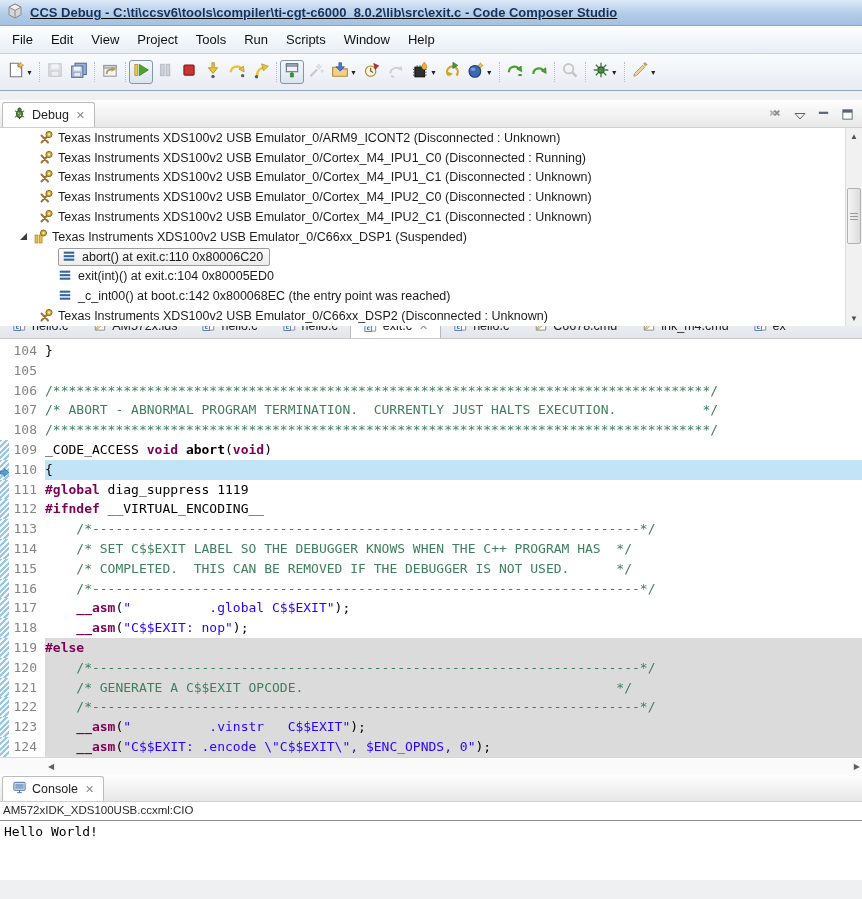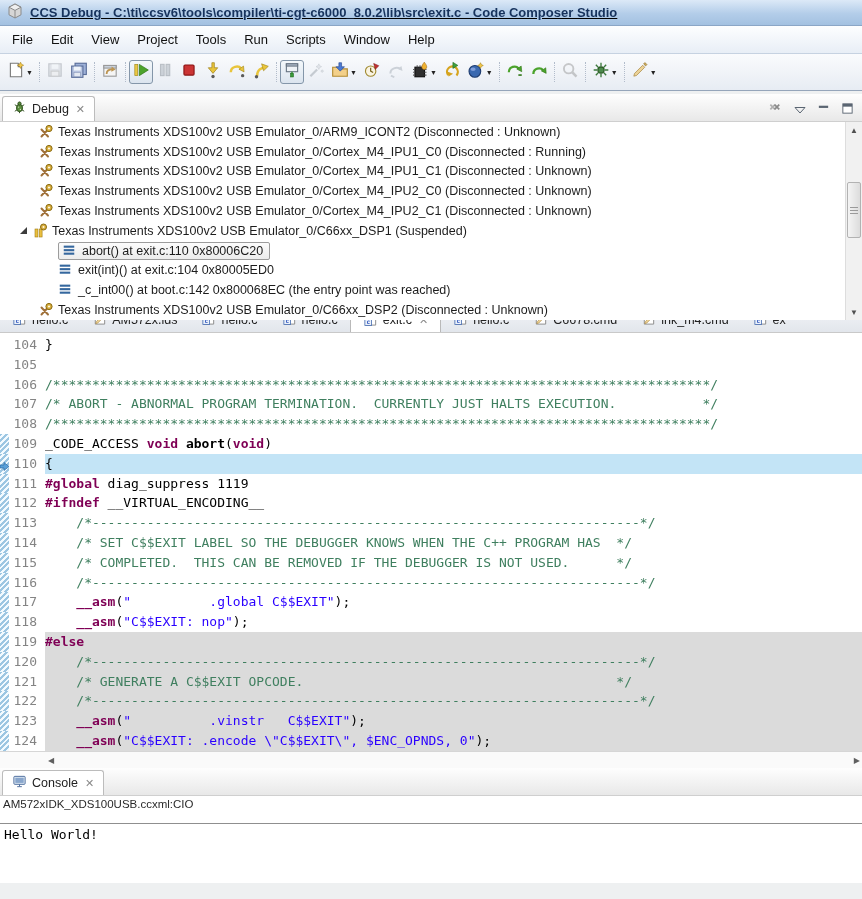"Debug" #debug-view { margin-top: 3px -> 9px }
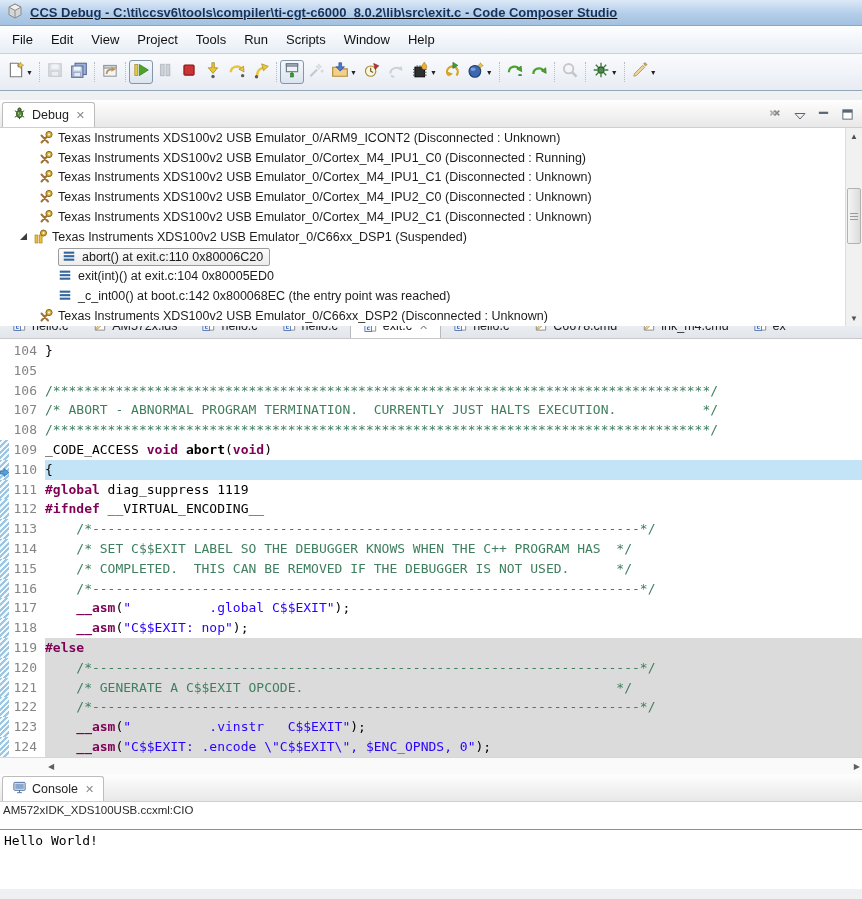"AM572xIDK_XDS100USB.ccxml:CIO" #console-source { height: 28px -> 19px }
